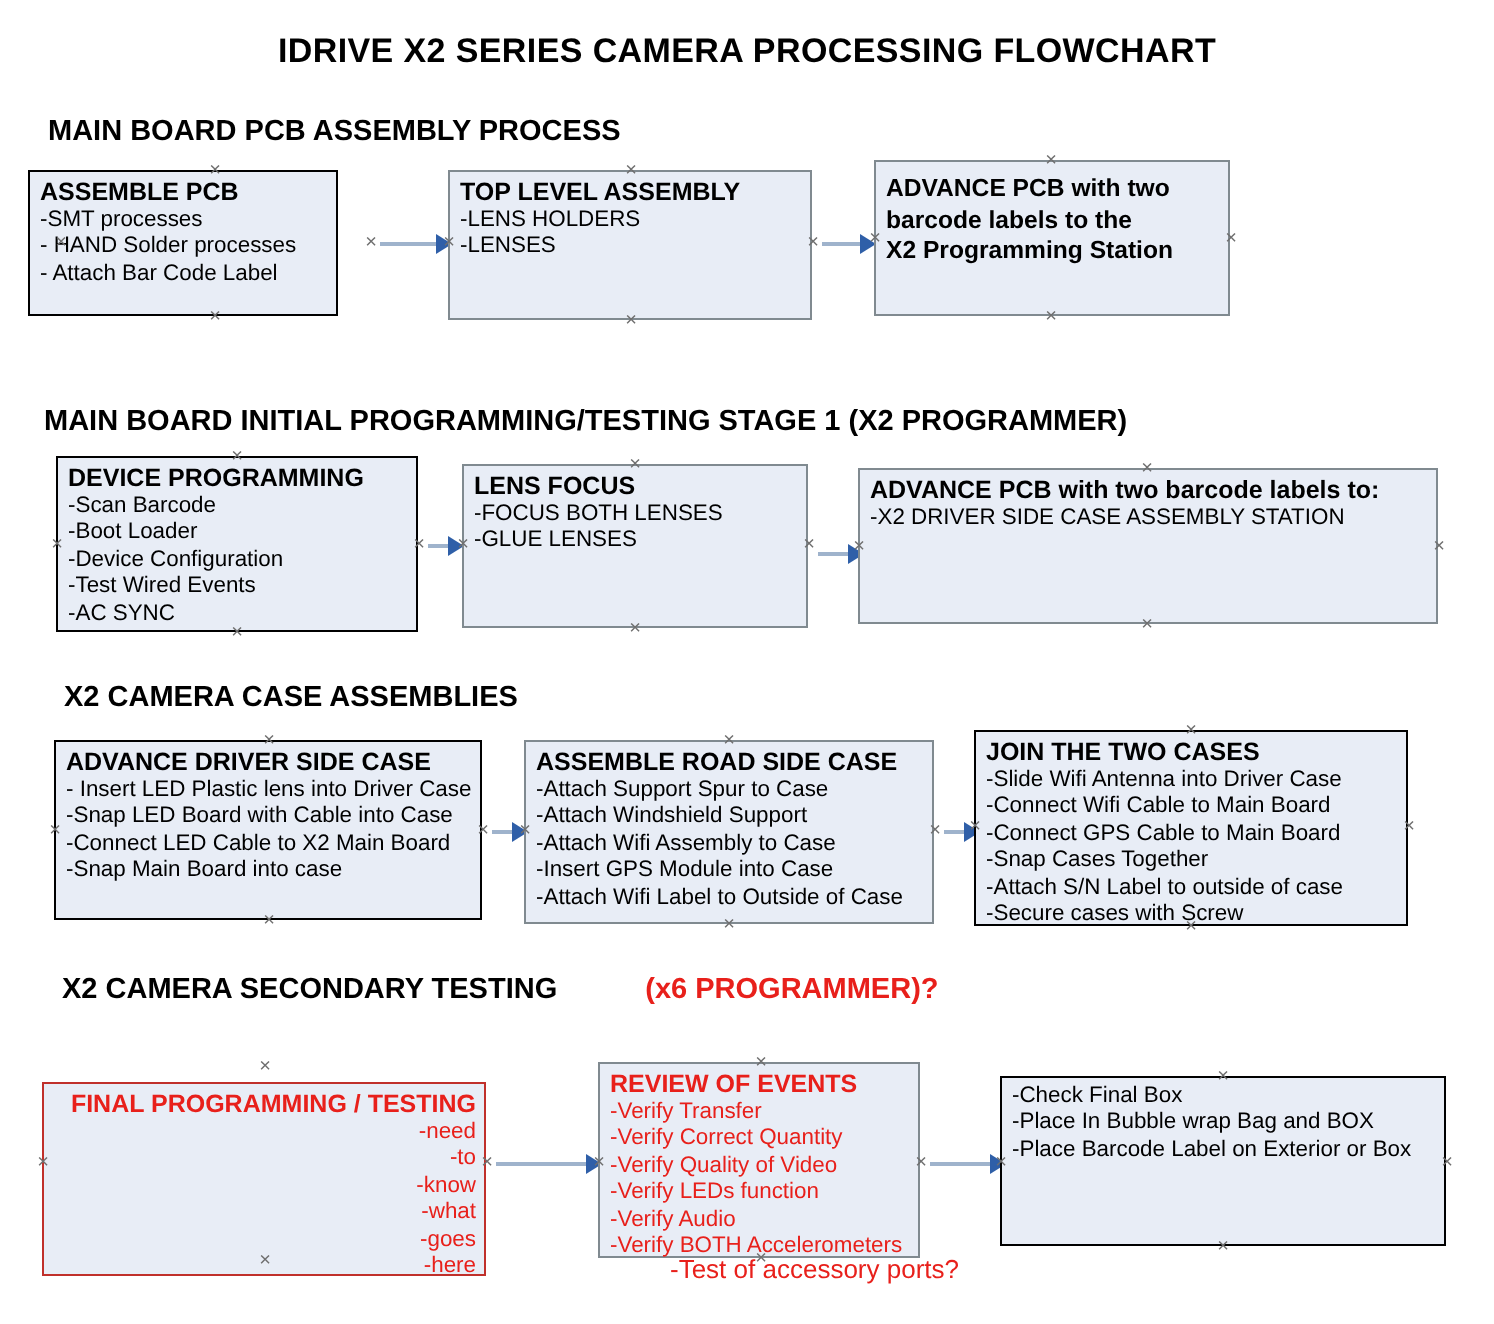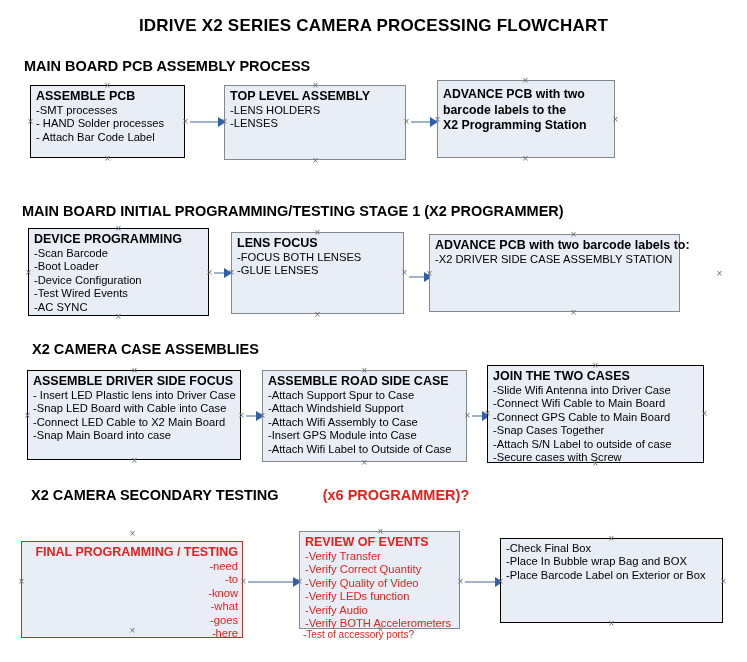"ASSEMBLE PCB" div.box { left: 30px -> 14px }
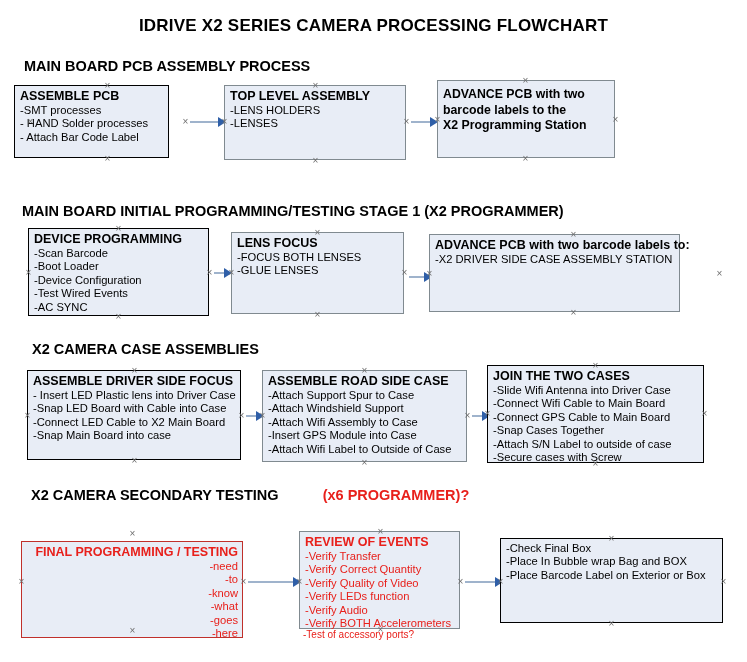"ADVANCE PCB with two barcode" div.box { width: 251px -> 290px }
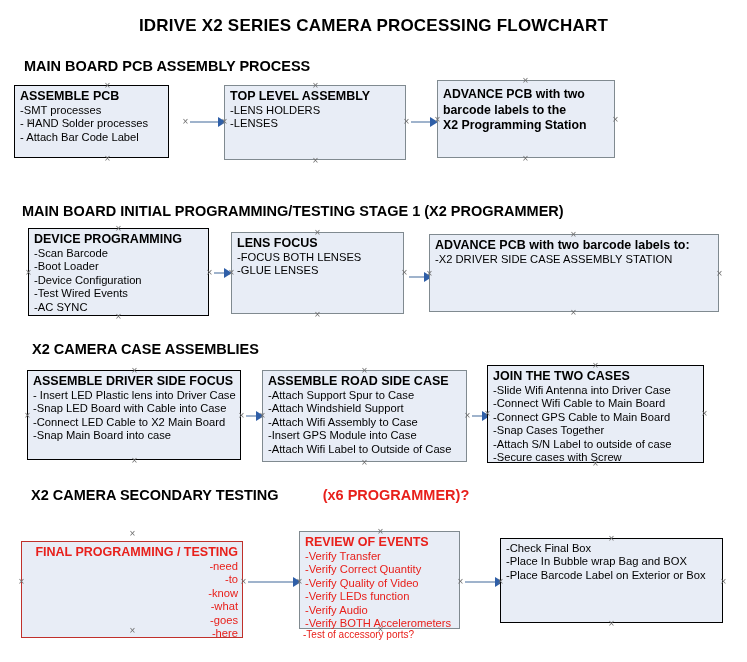"ASSEMBLE DRIVER SIDE FOCUS" div.box-title { text: ASSEMBLE DRIVER SIDE FOCUS -> ADVANCE DRIVER SIDE CASE }
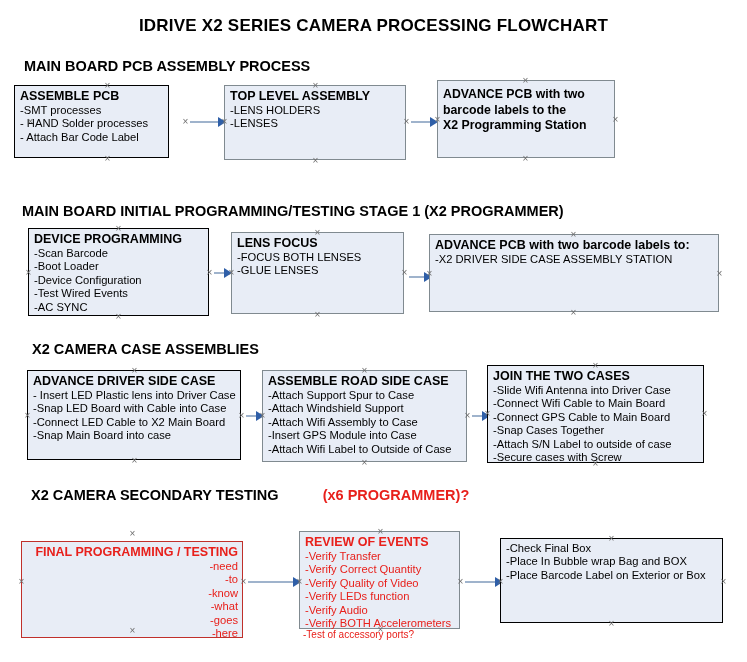"-Test of accessory ports?" .overflow-line { font-size: 10px -> 13px; margin-left: none -> 32px }
